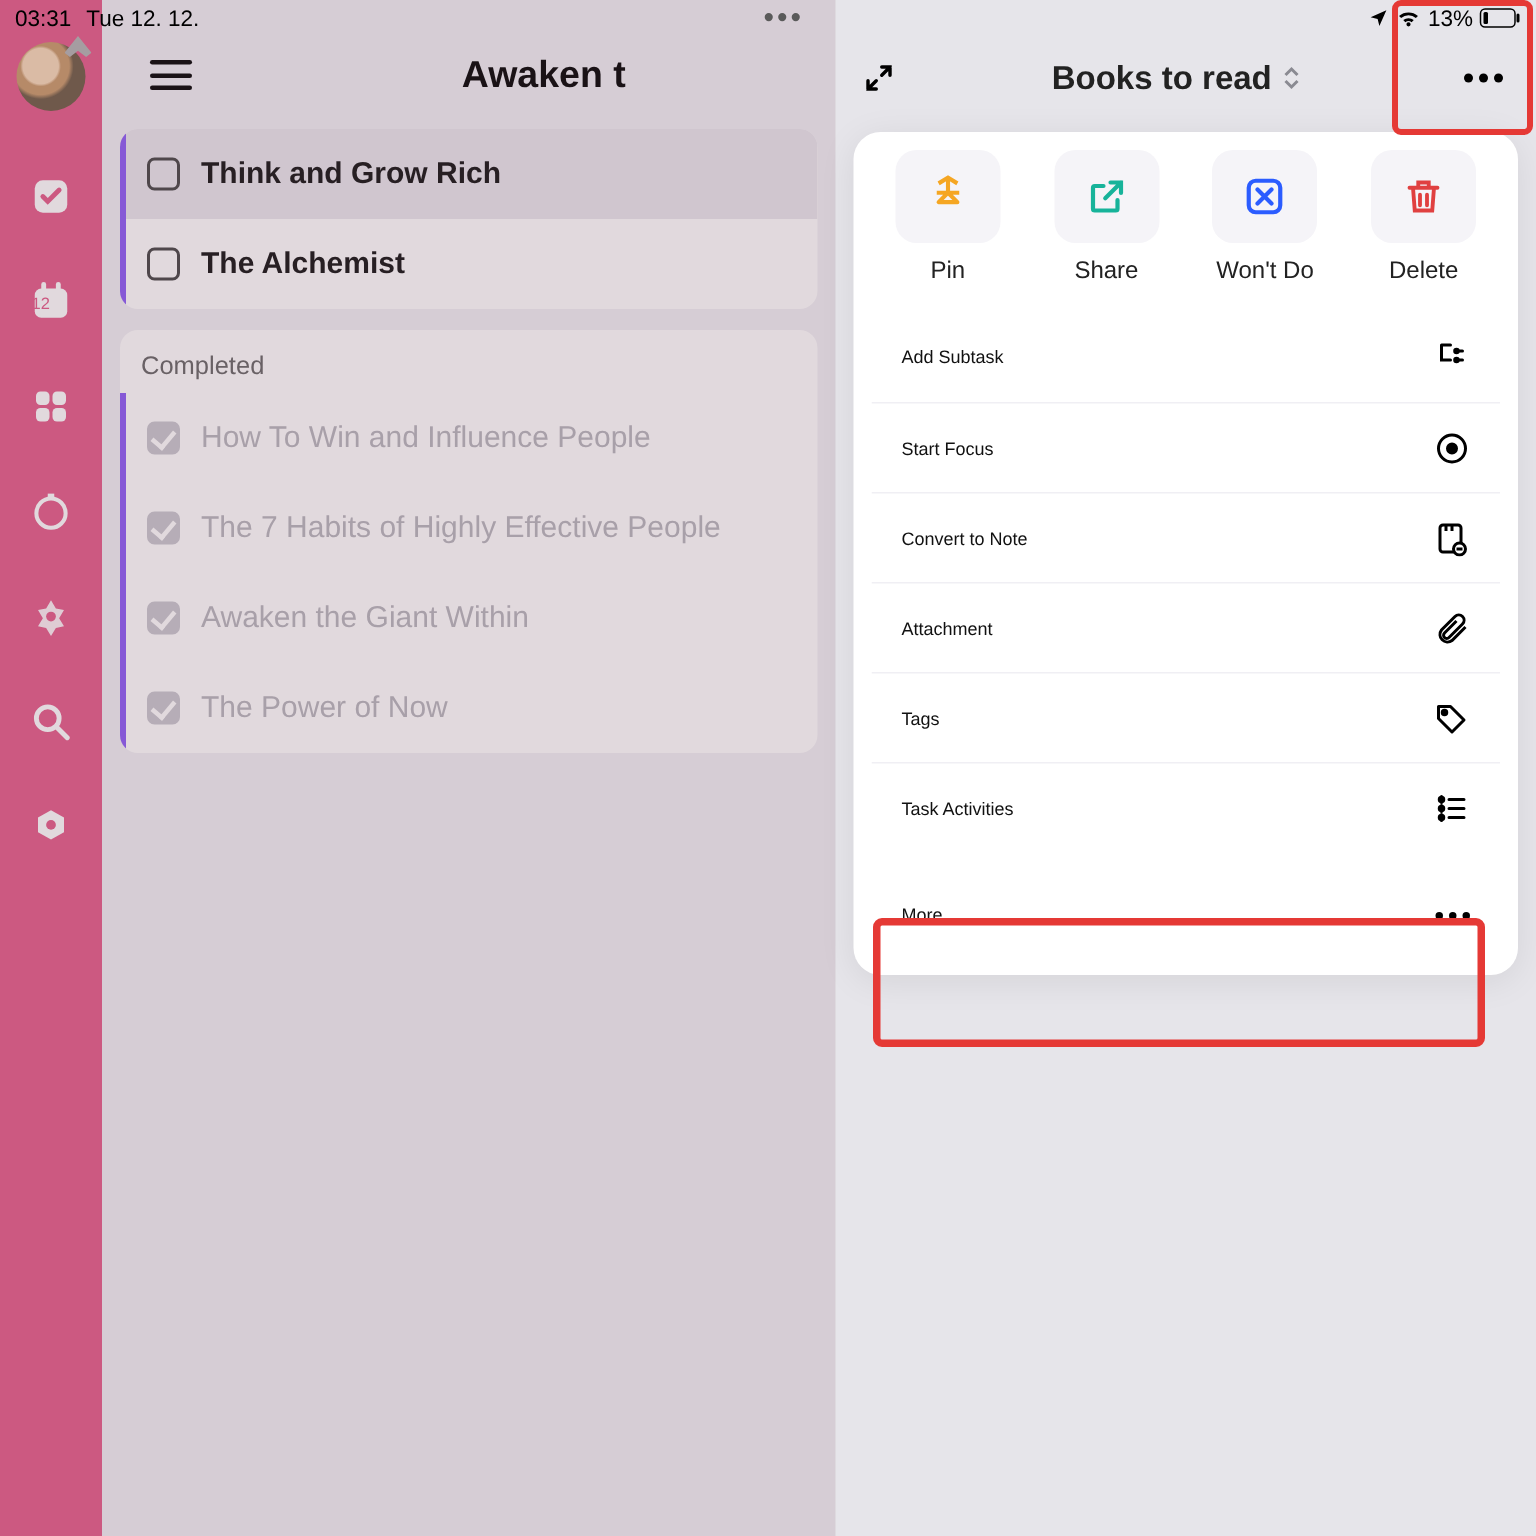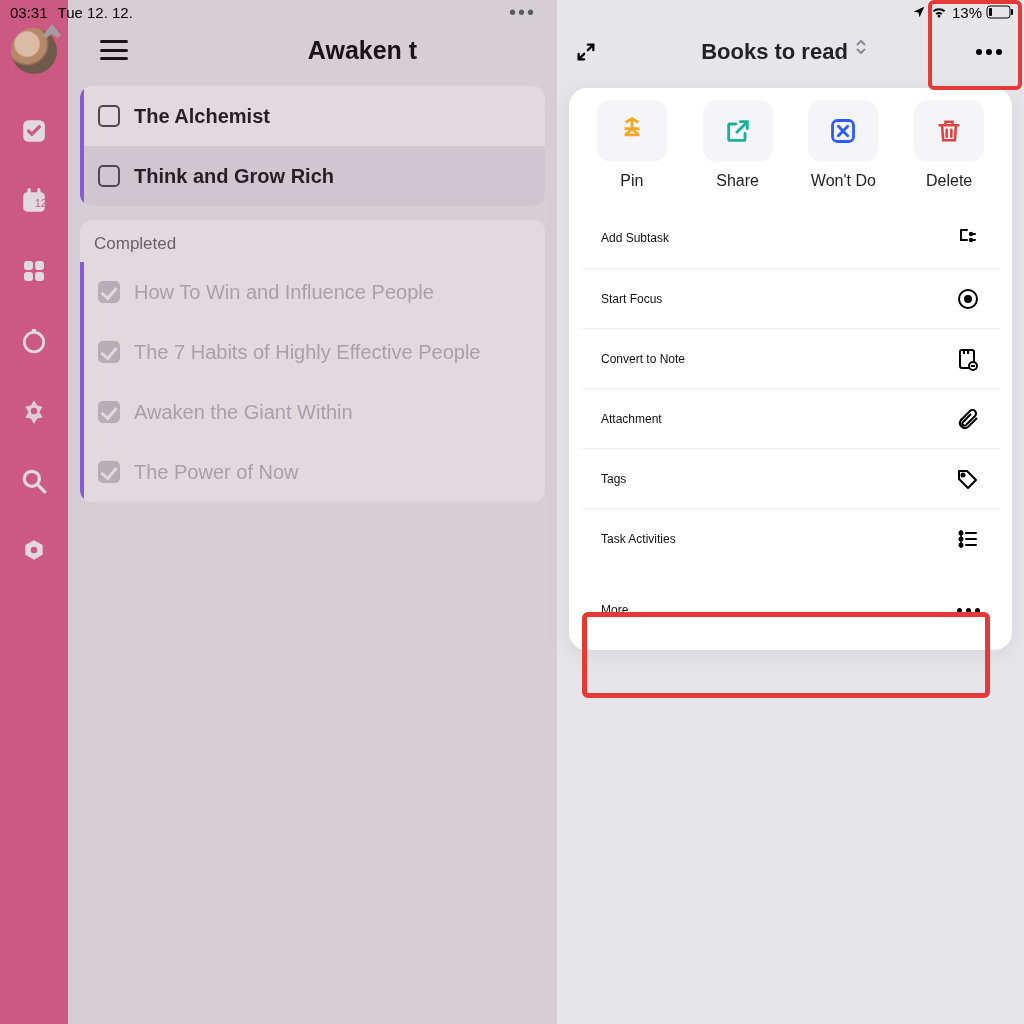"Books to read" .panel-title { align-items: none -> center }
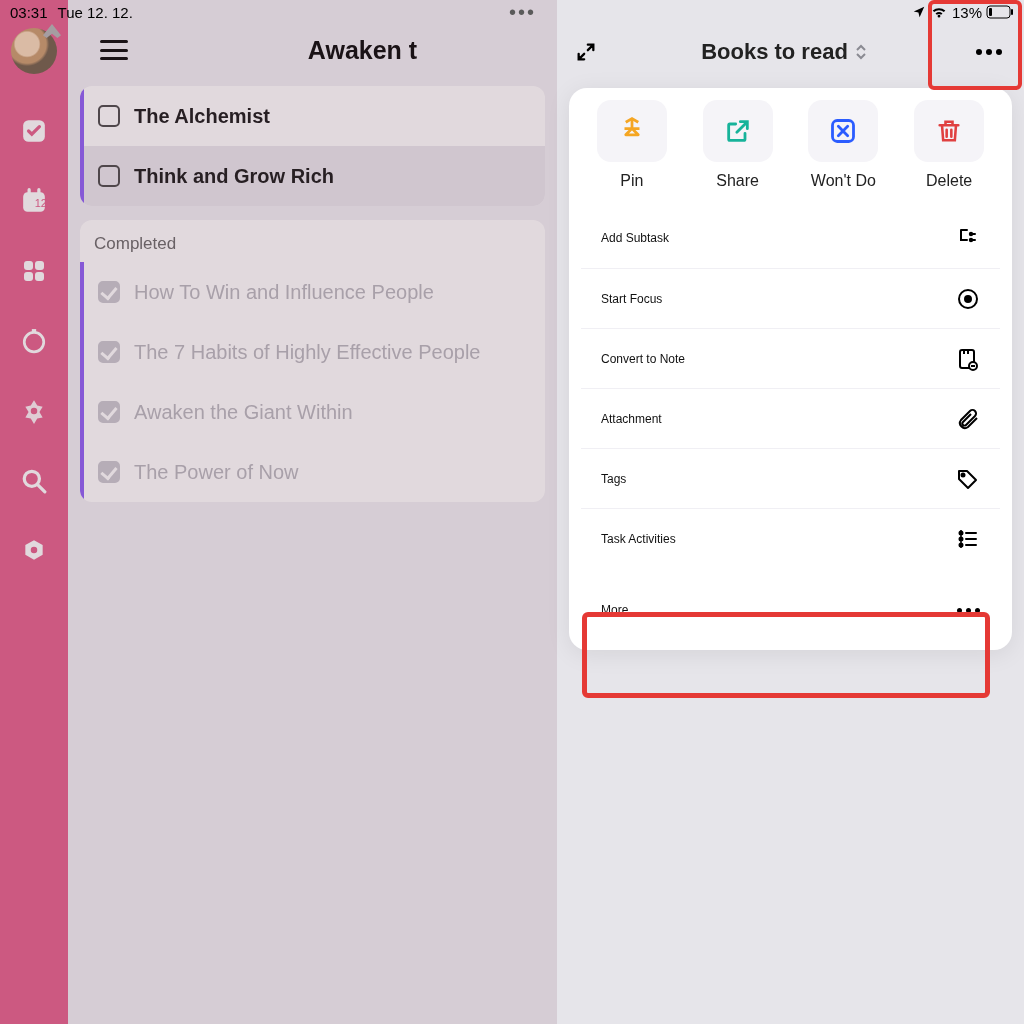"The Alchemist" div.list-row { order: before "Think and Grow Rich" -> after "Think and Grow Rich" }
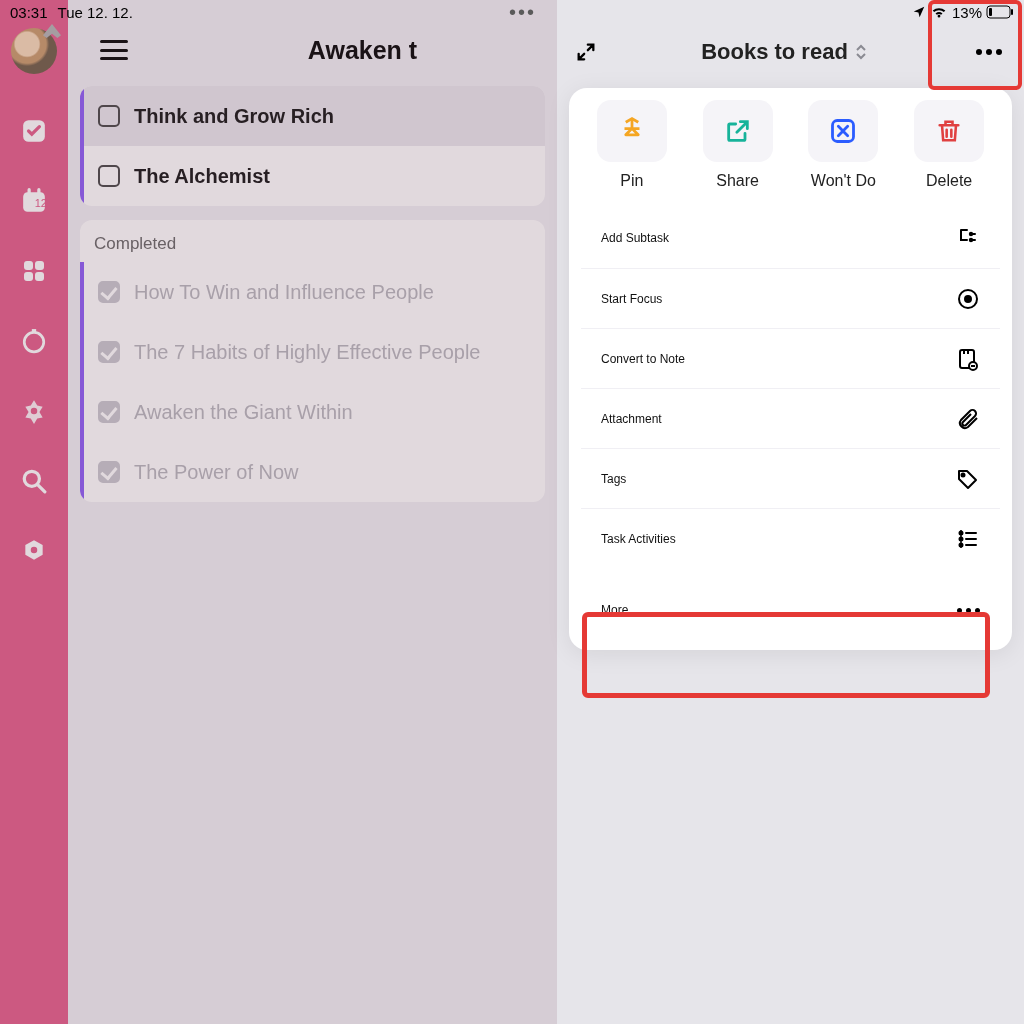"12" span { text-align: right -> left }
